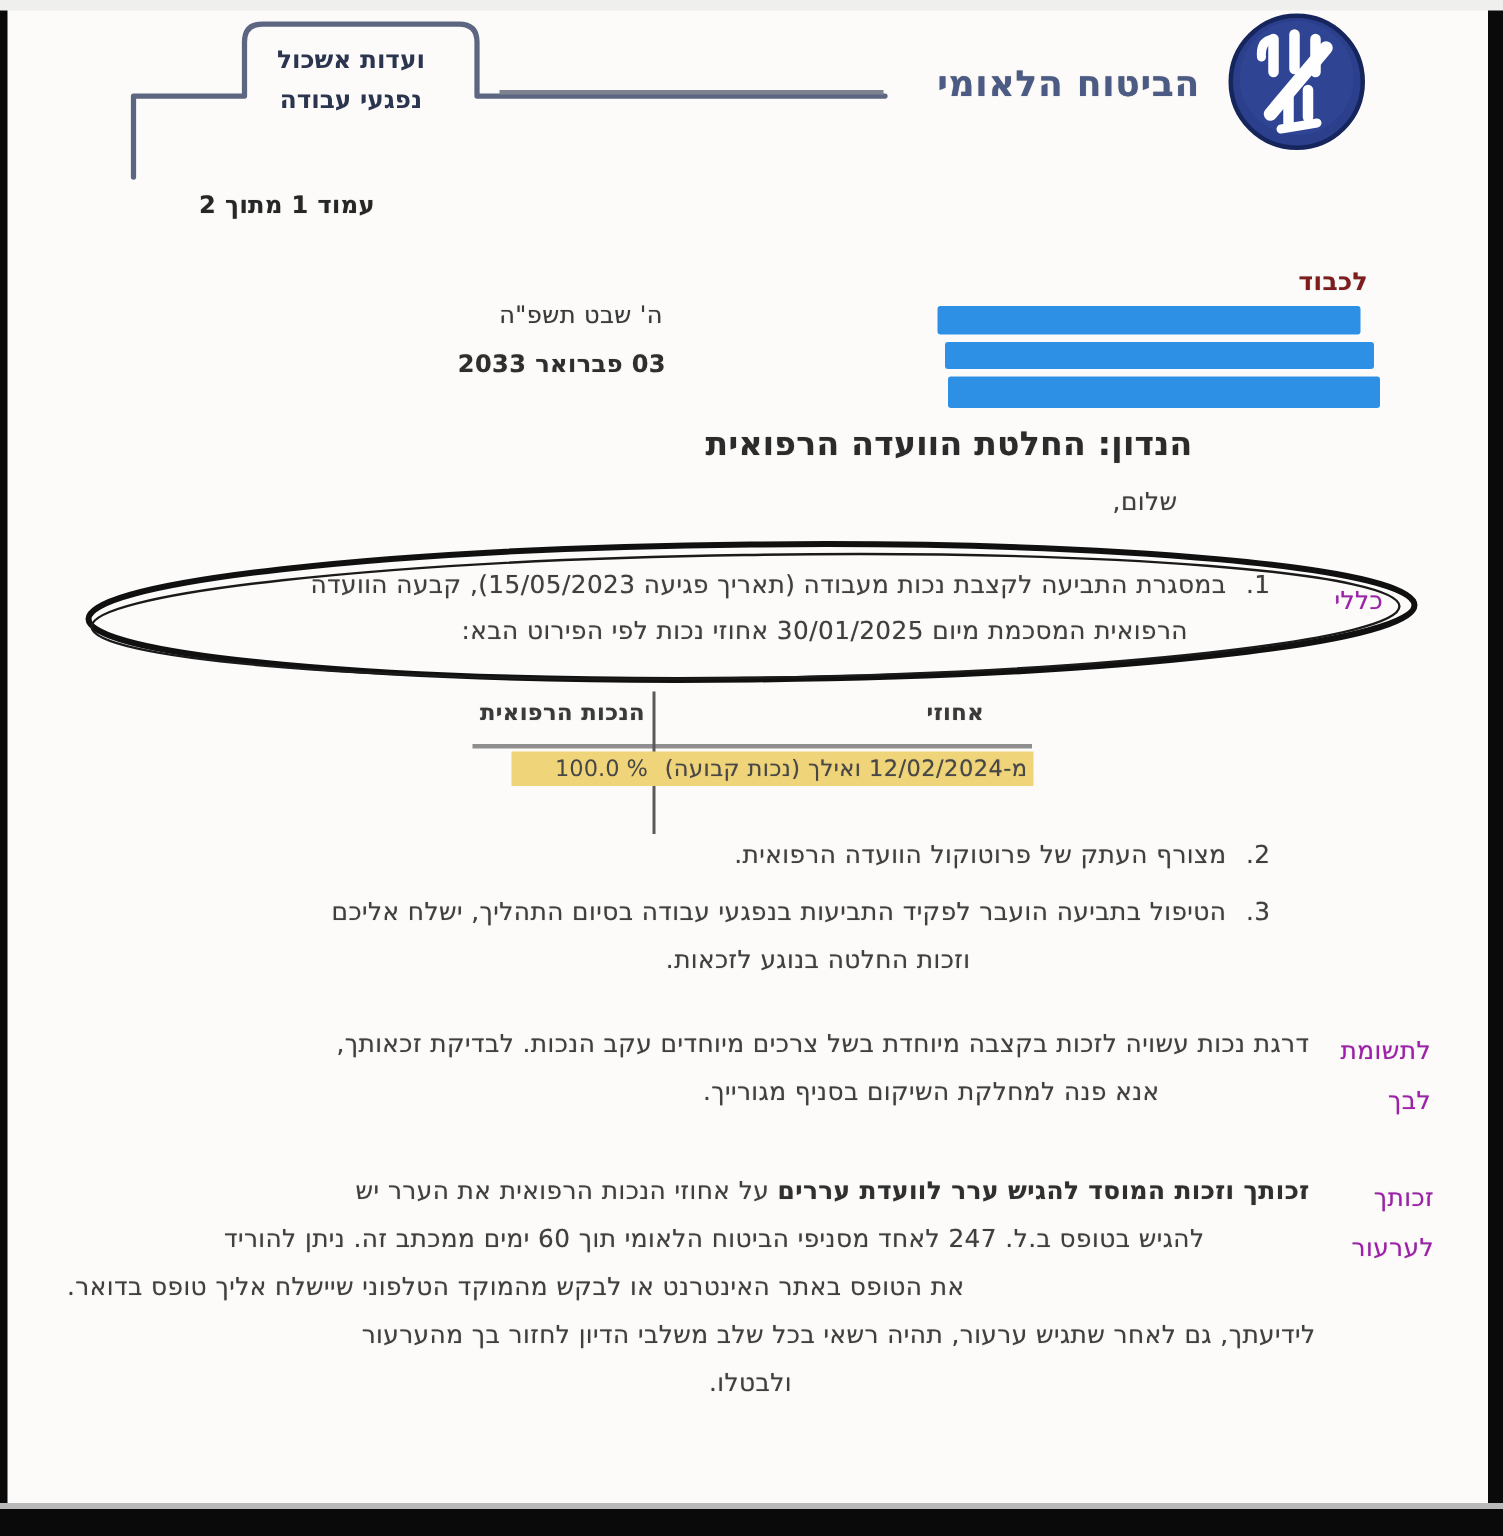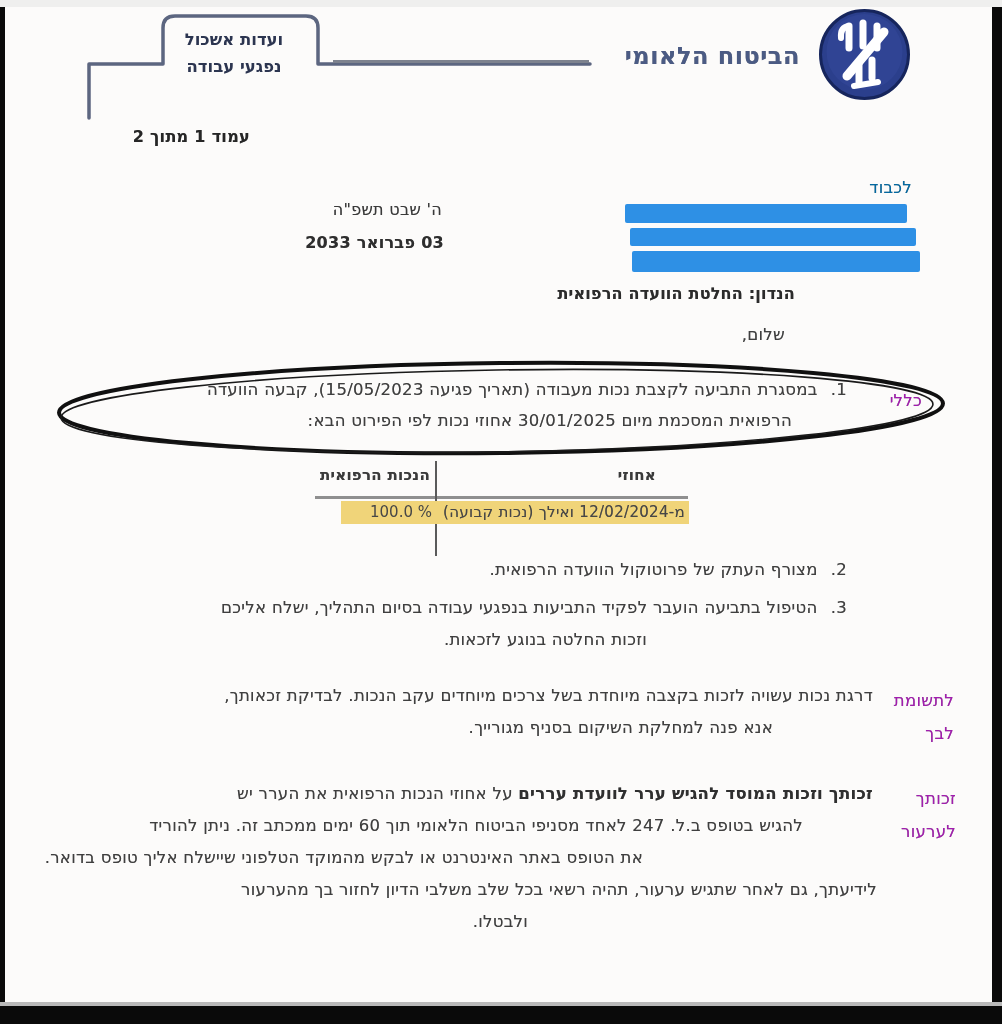"לכבוד" .tolabel { color: #0369a1 -> #7f1d1d; font-weight: normal -> bold }
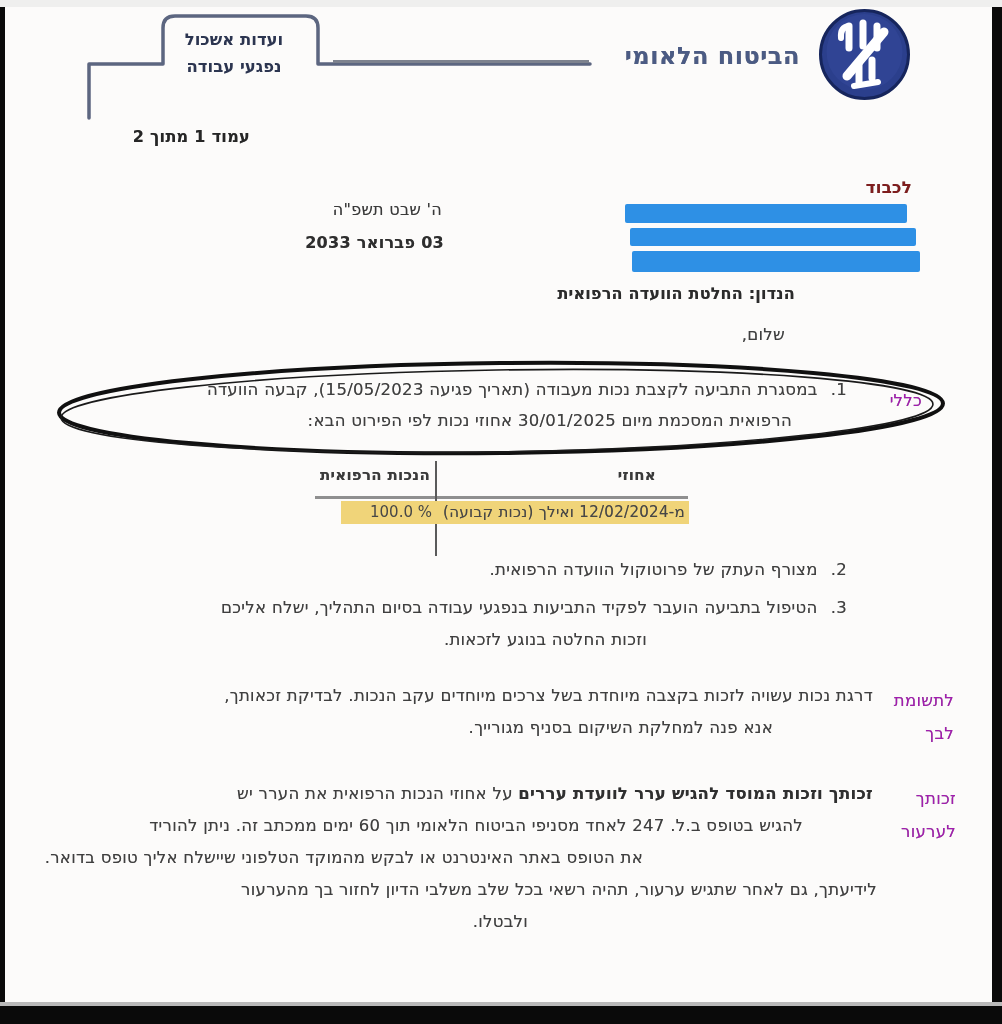"הנדון: החלטת הוועדה הרפואית" .subject { font-size: 16px -> 22px }
